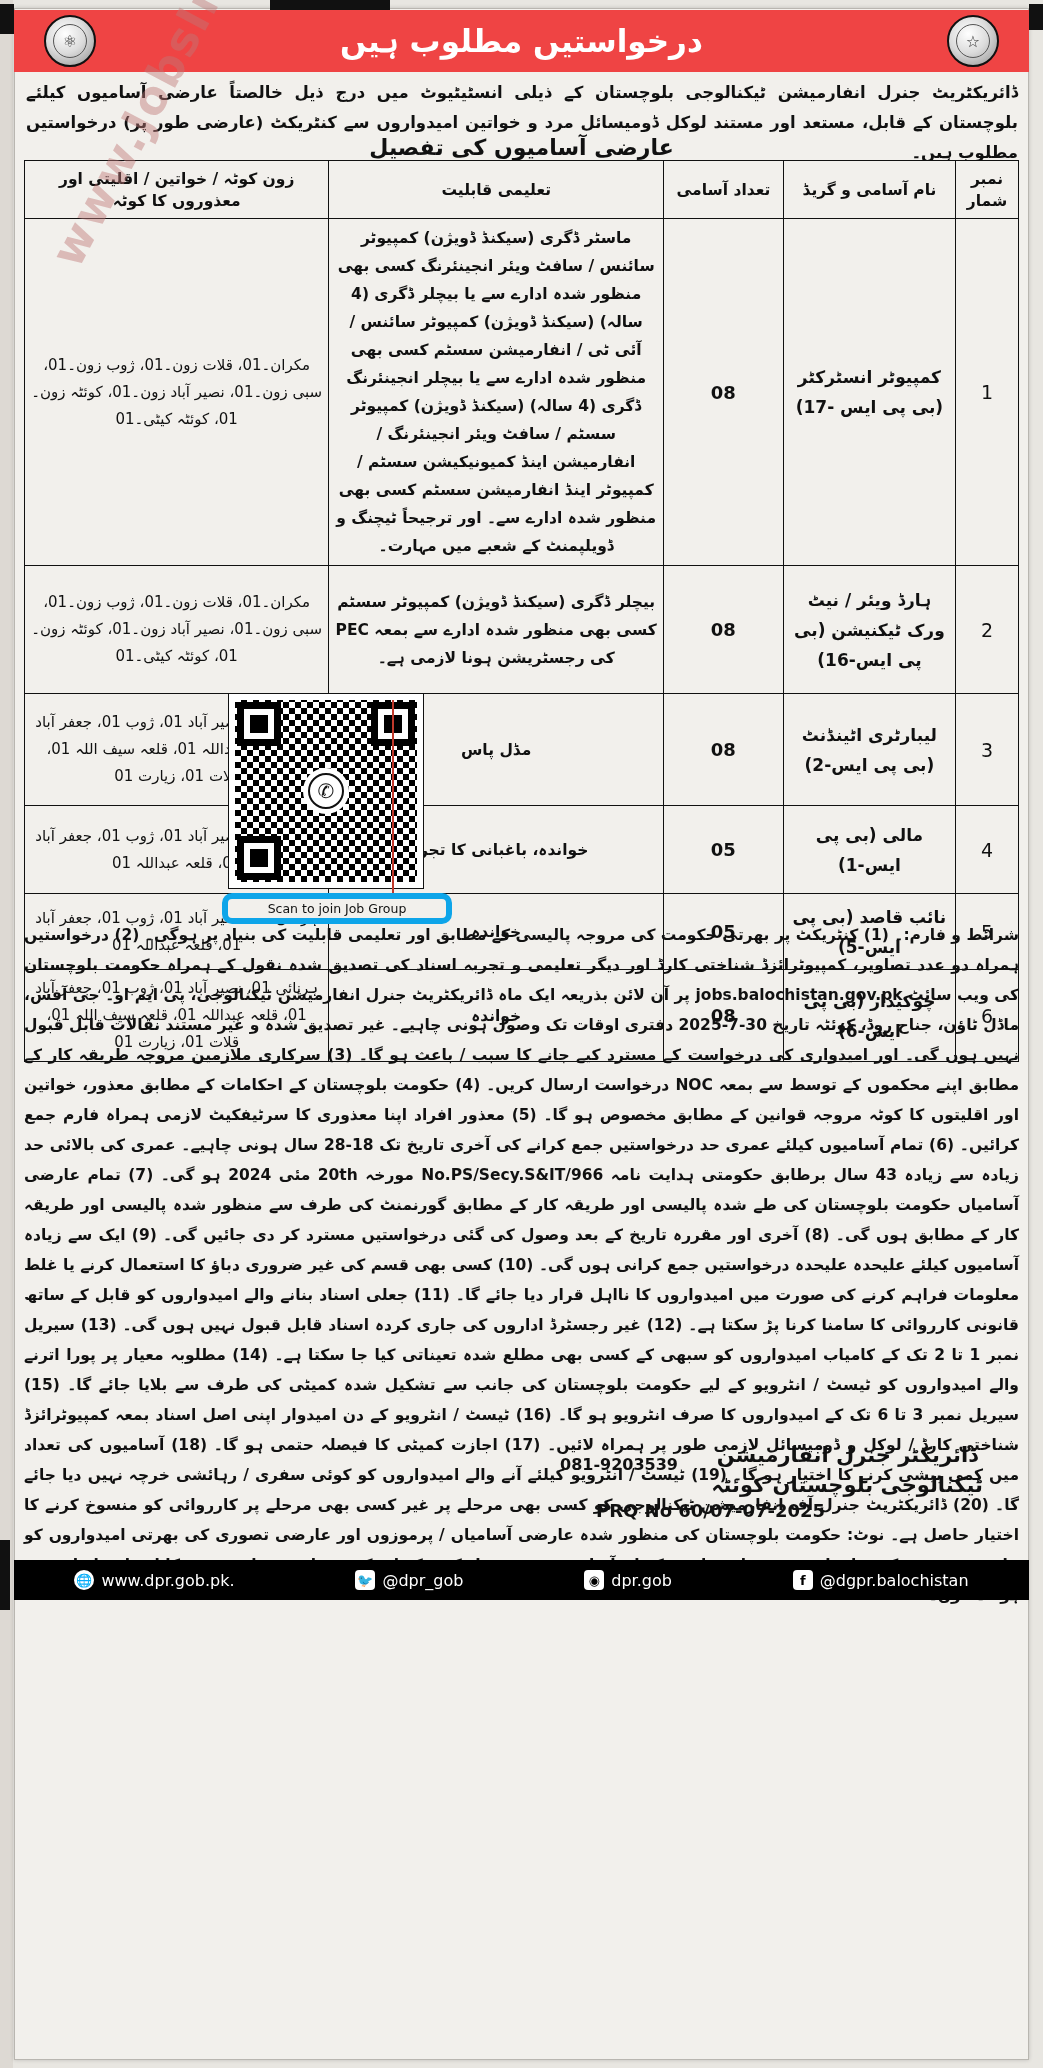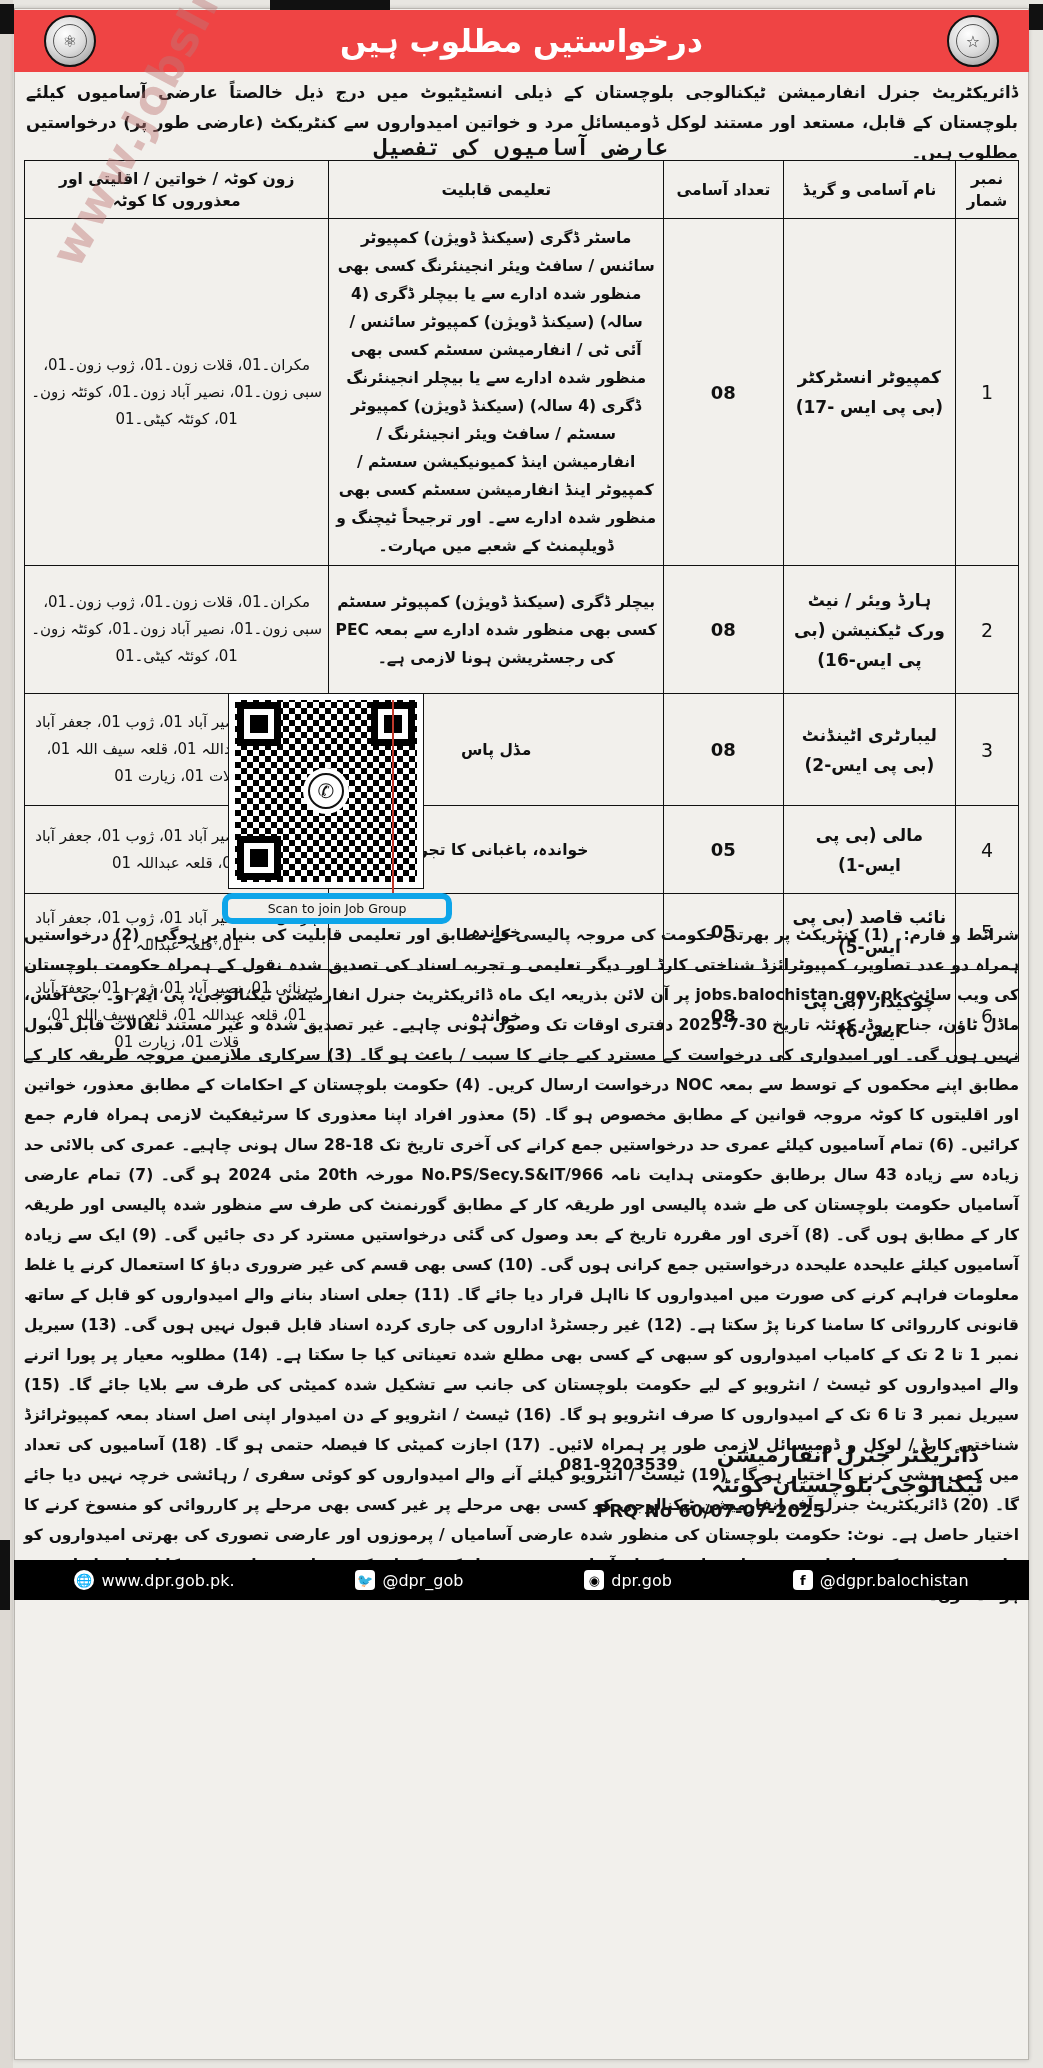"عارضی آسامیوں کی تفصیل" .sec-title { font-family: Liberation Mono, monospace -> none }
